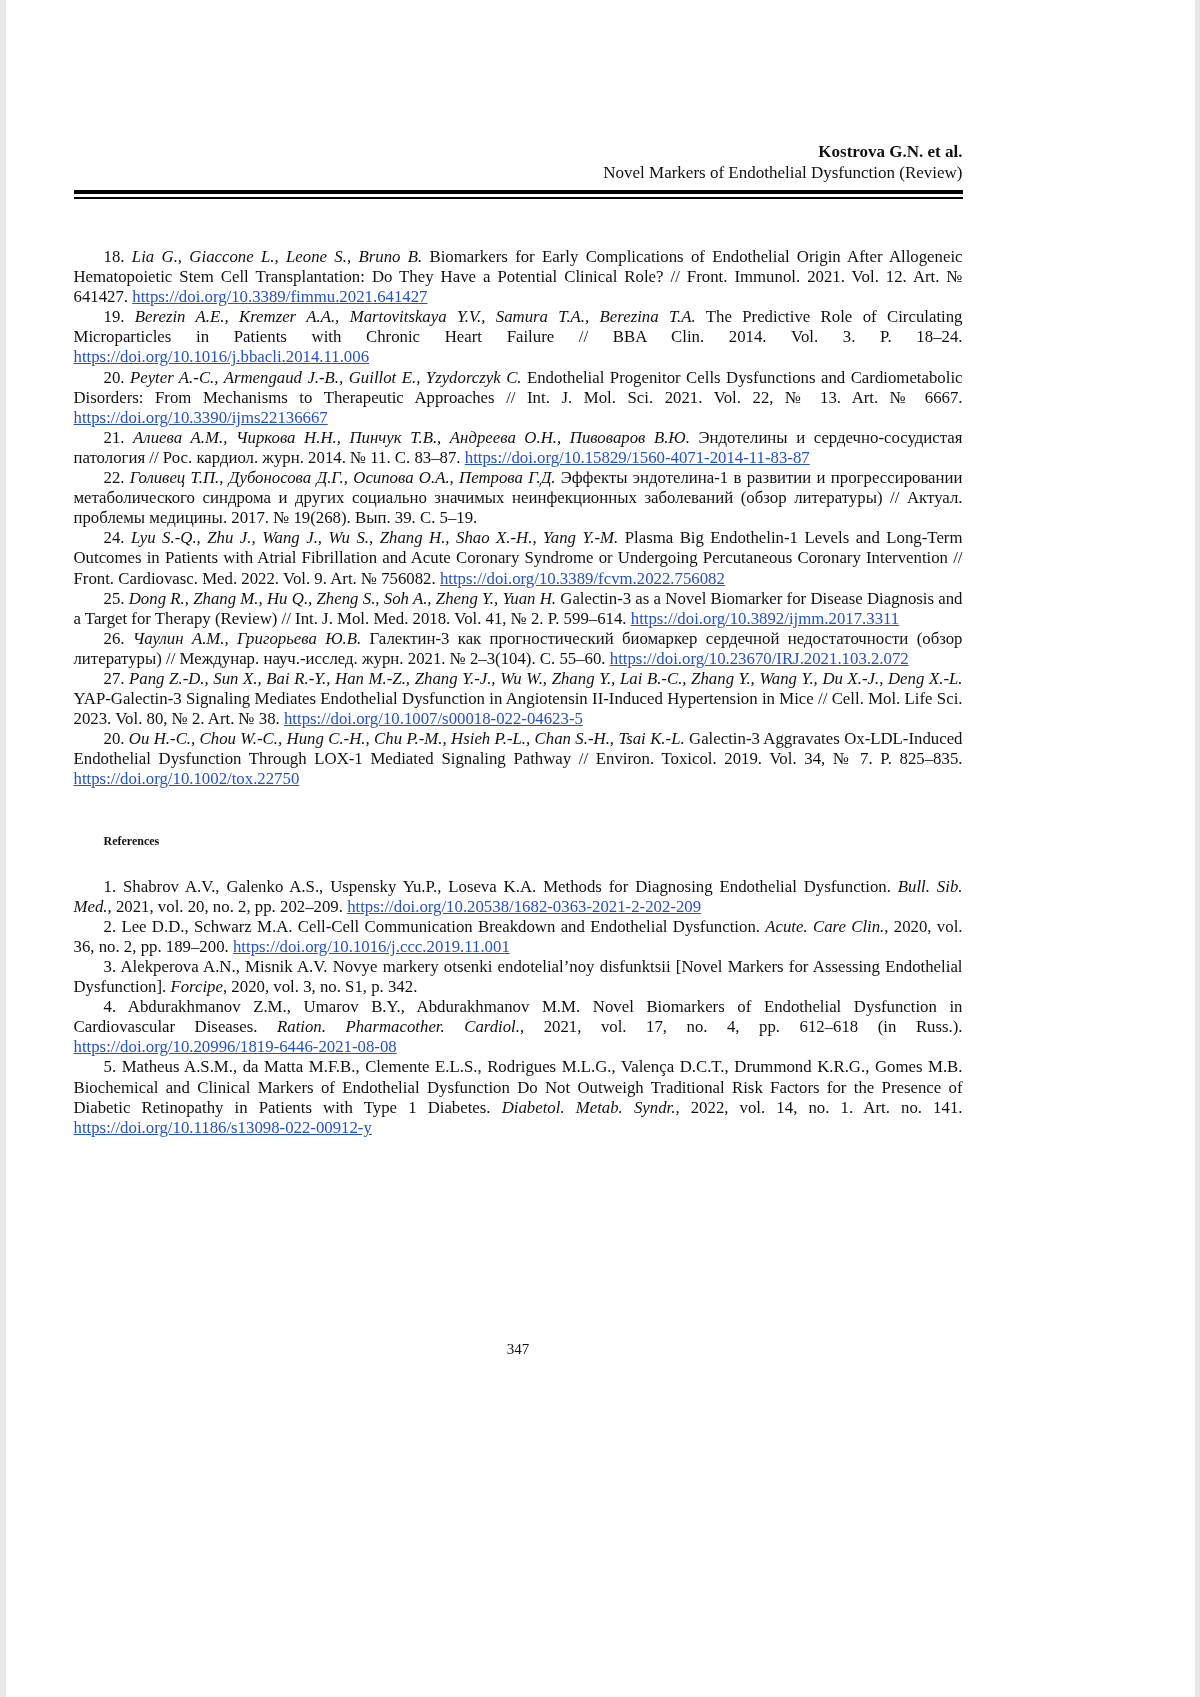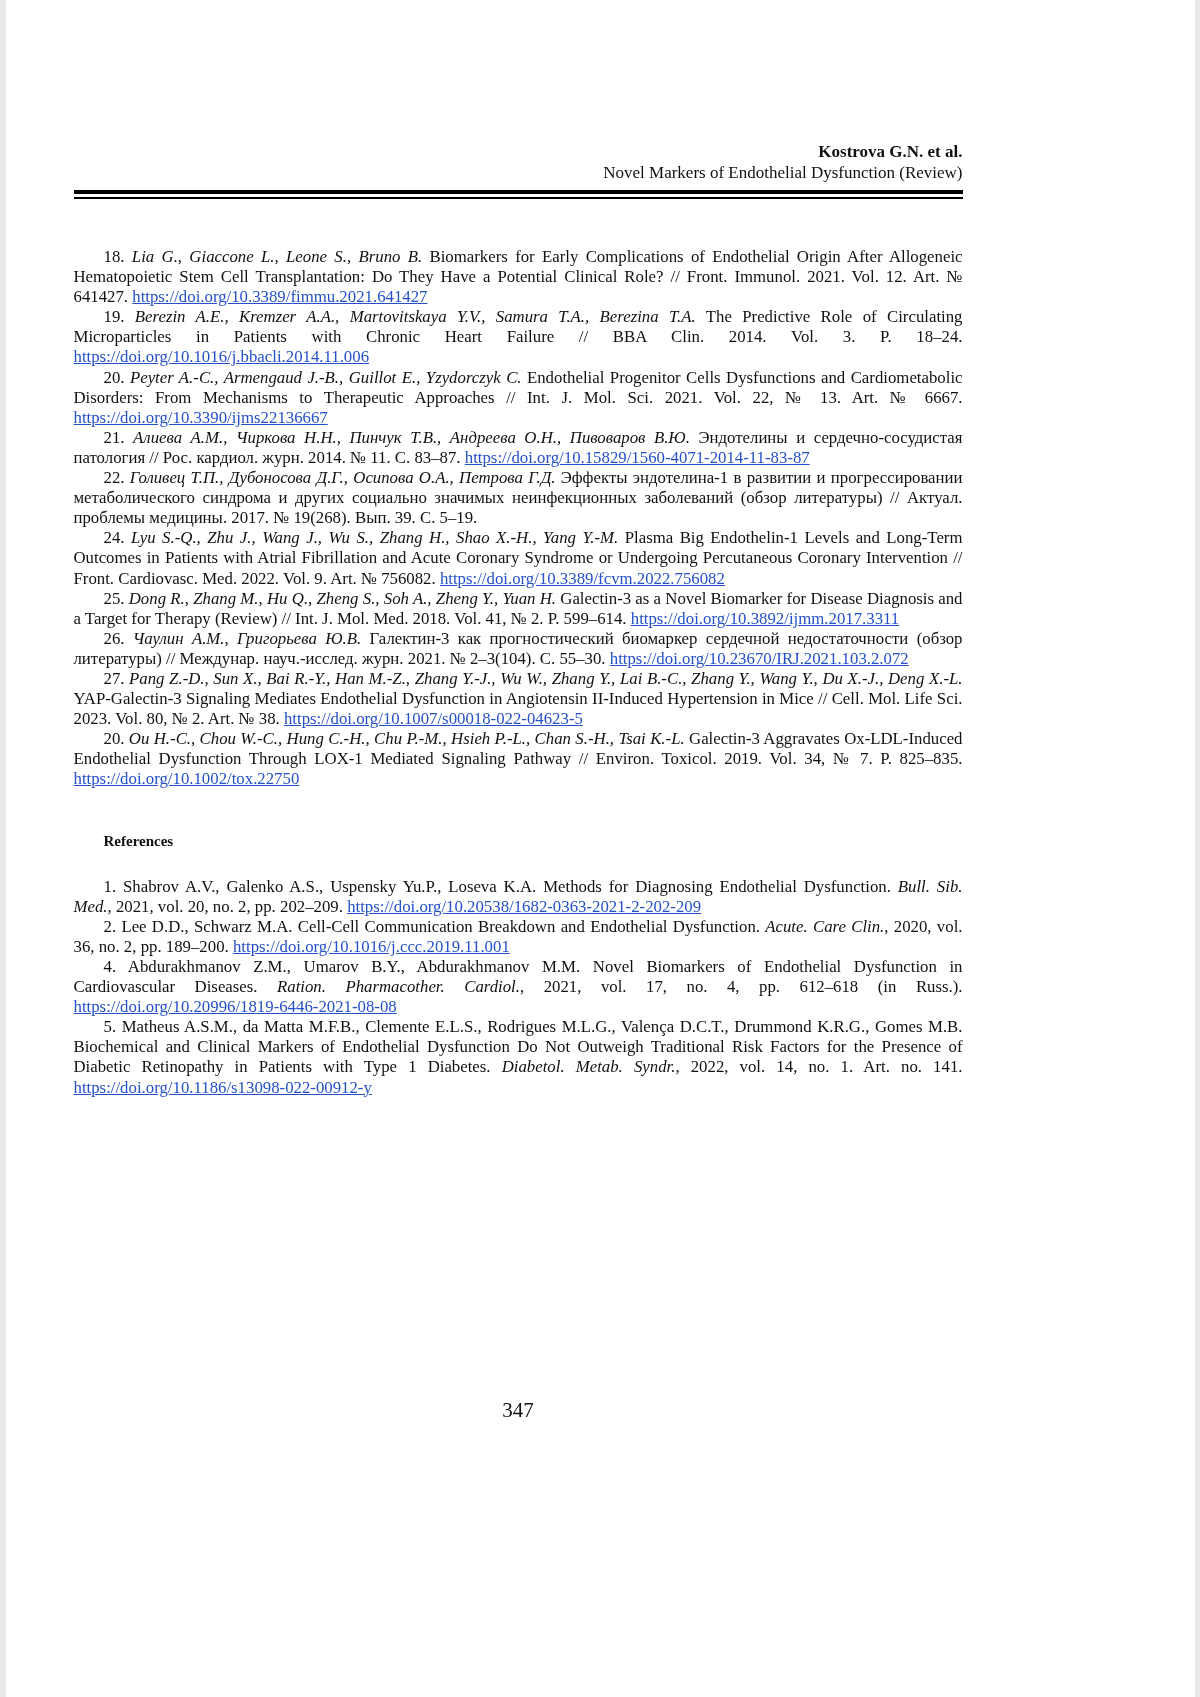"Галектин-3 как прогностический биомаркер" span { text: 30 -> 60 }
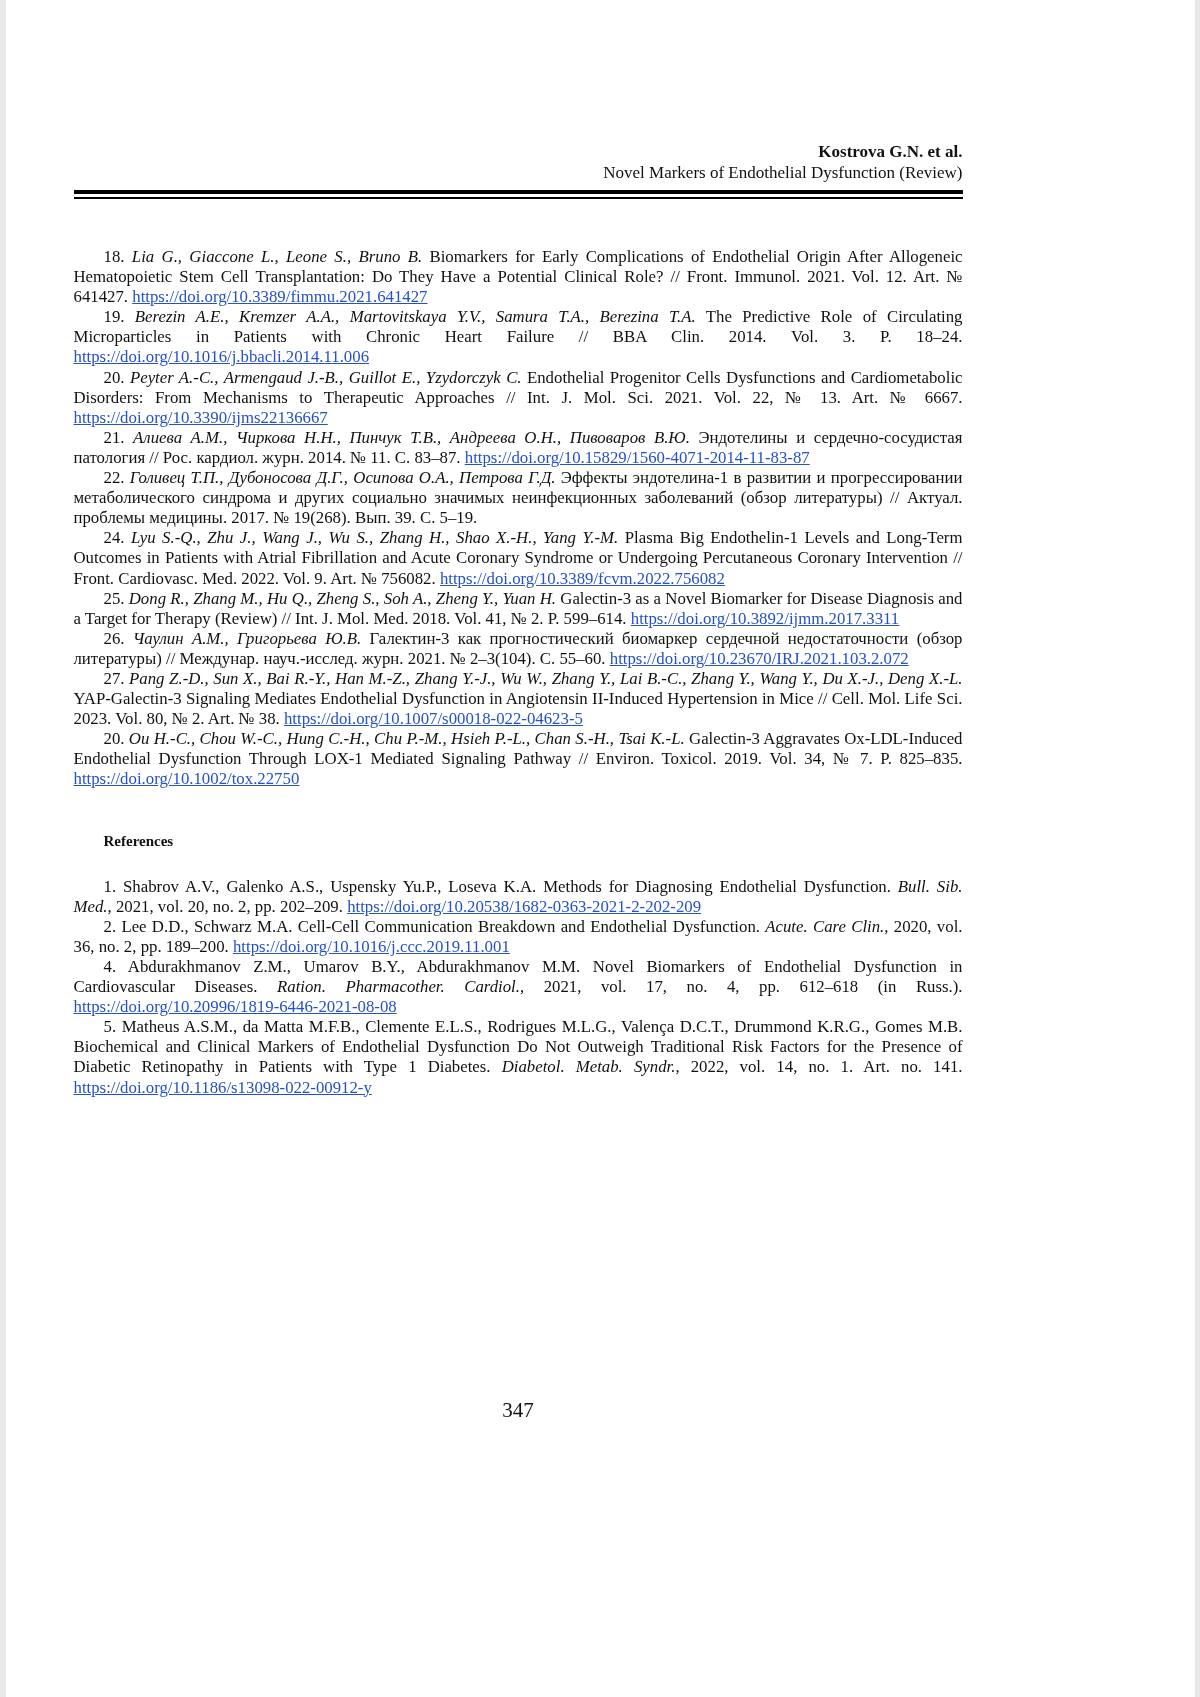"References" .refs-heading { font-size: 15px -> 12px }
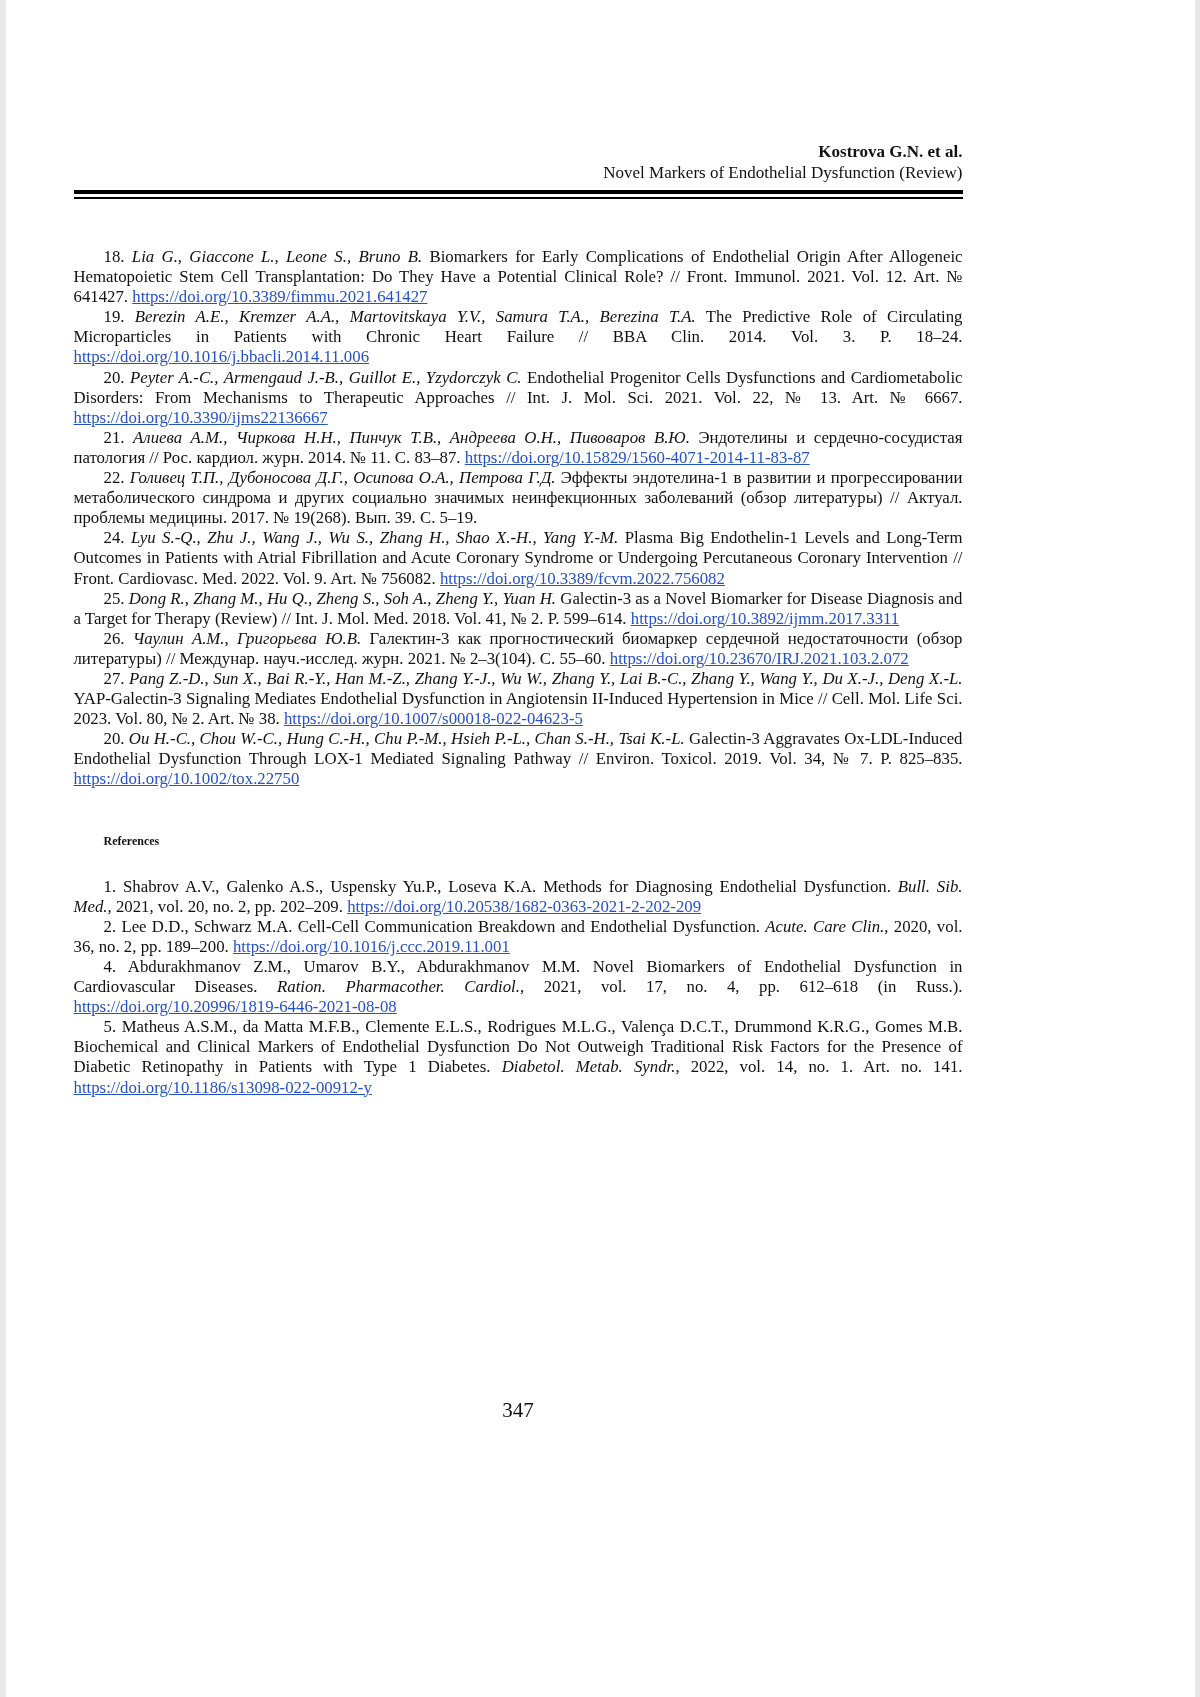"3. Alekperova A.N., Misnik A.V." p.ref { html: none -> <p><span>3. </span><span>Alekperova A.N., Misnik A.V. Novye markery otsenki endotelial’noy disfunktsii [Novel Markers for Assessing Endothelial Dysfunction]. </span><span>Forcipe</span><span>, 2020, vol. 3, no. S1, p. 342.</span></p> }
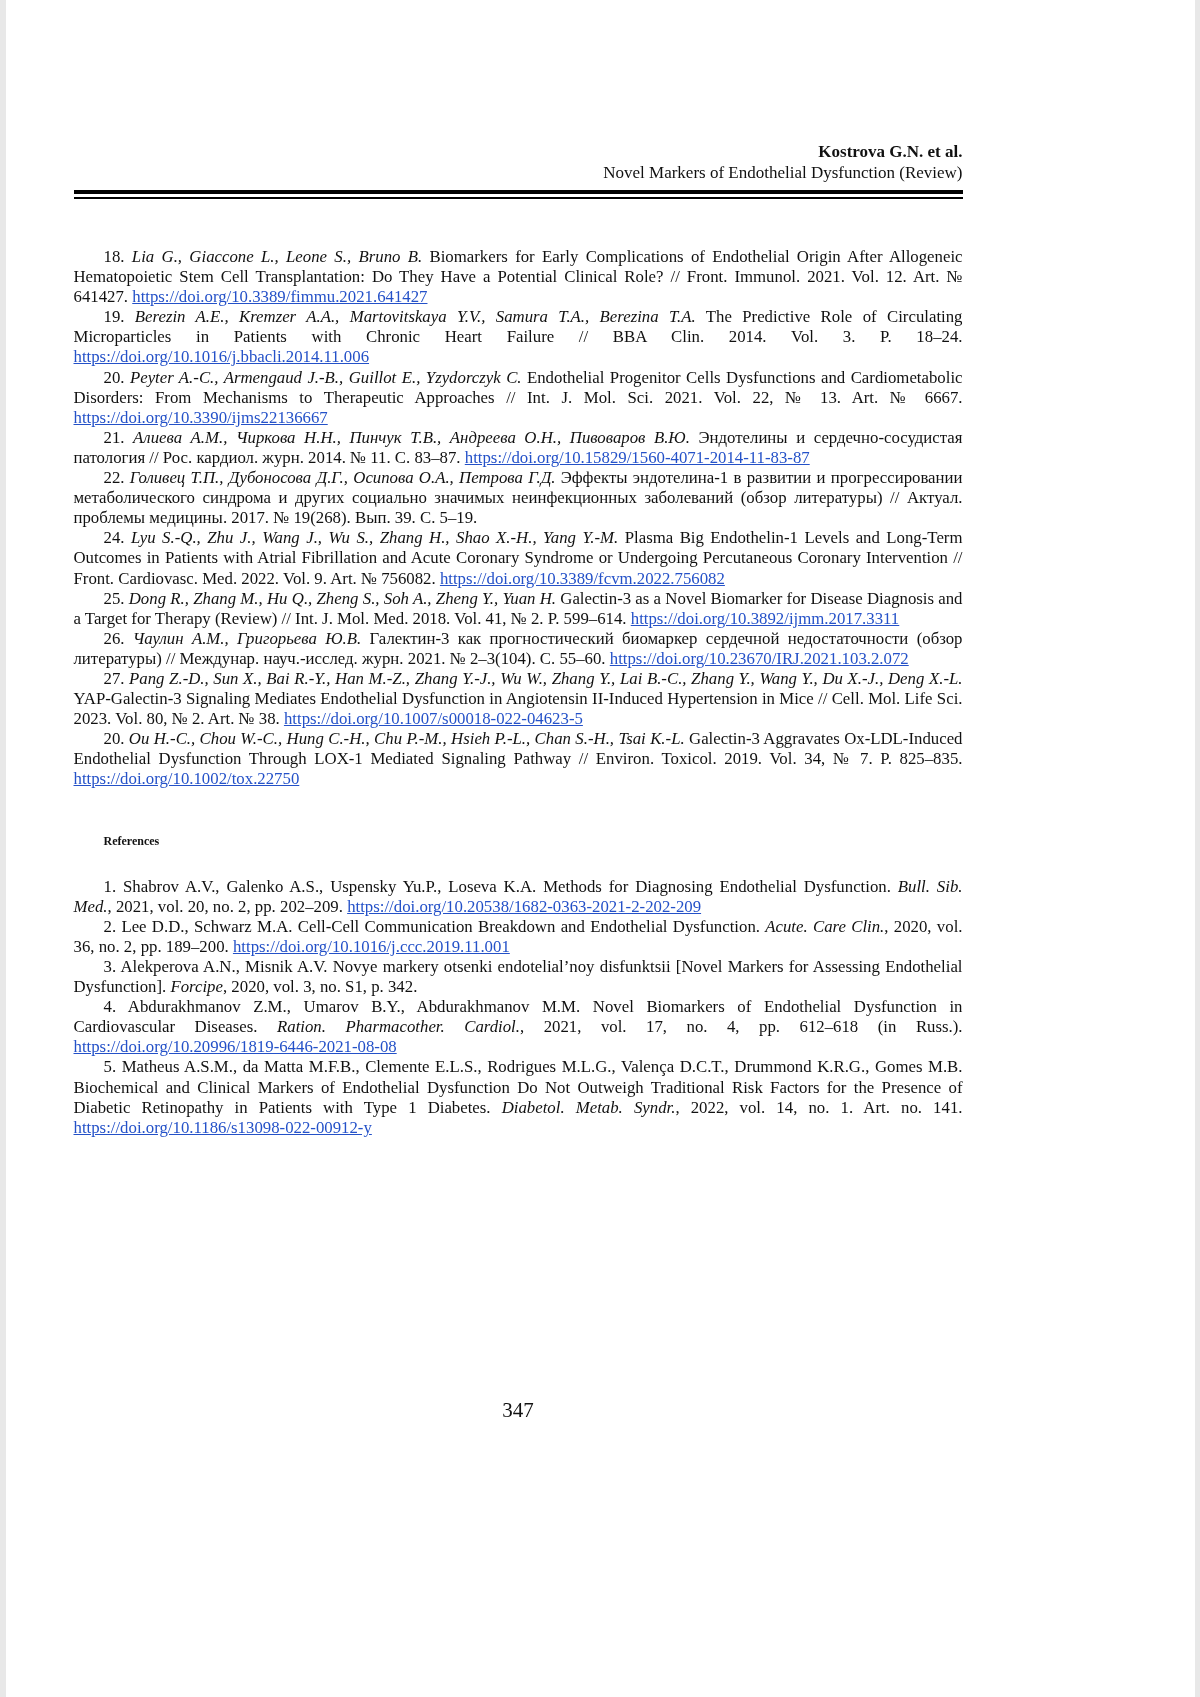"347" .page-footer { font-size: 21px -> 15px; top: 1398px -> 1341px }
